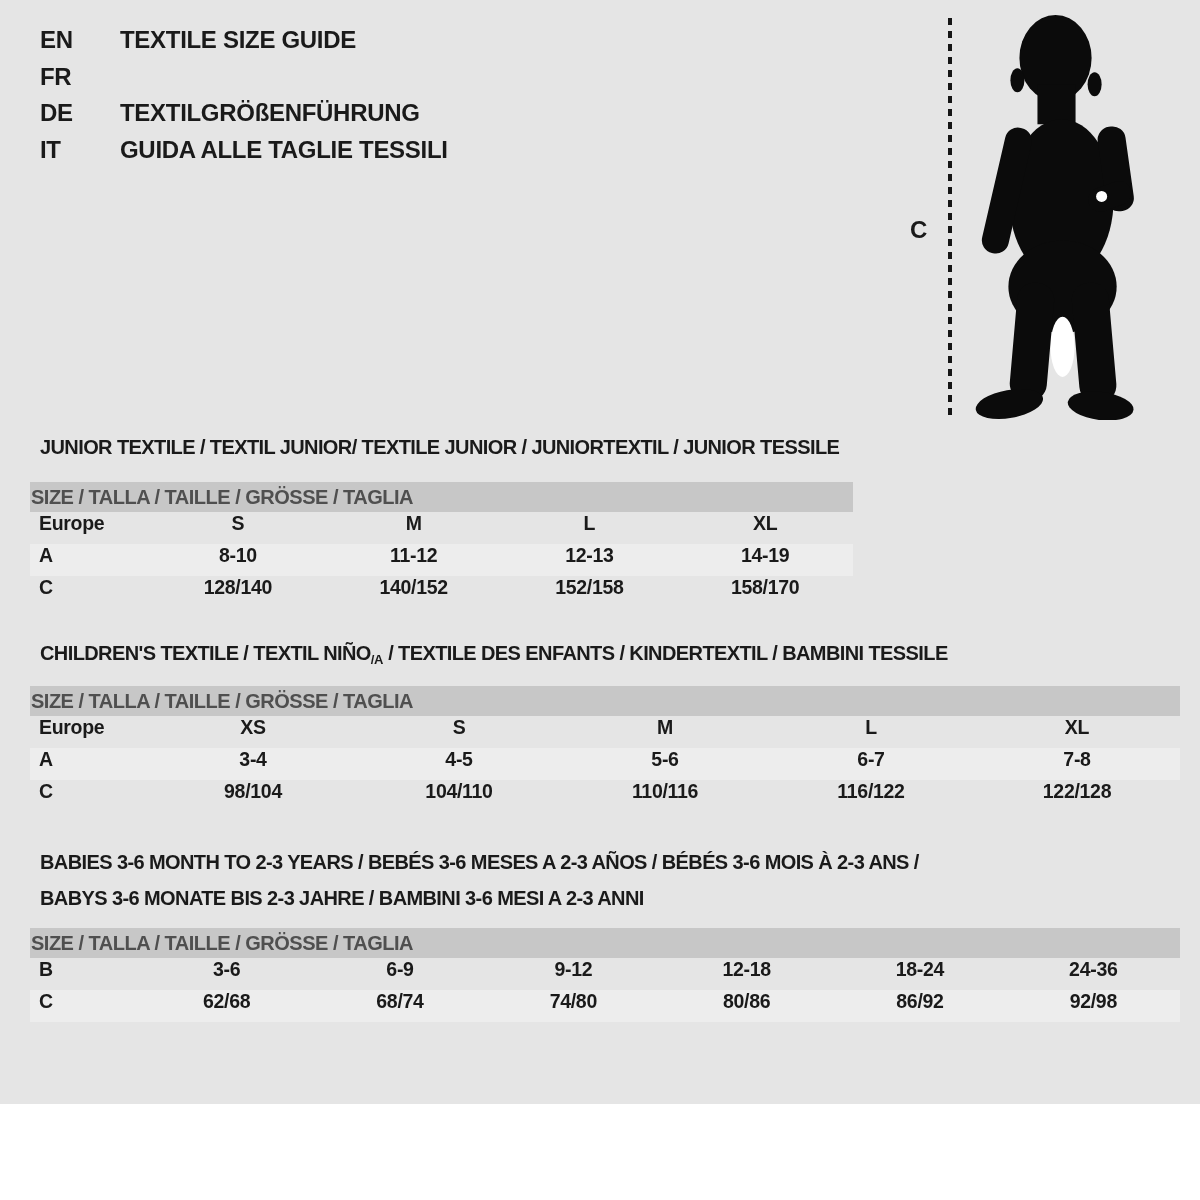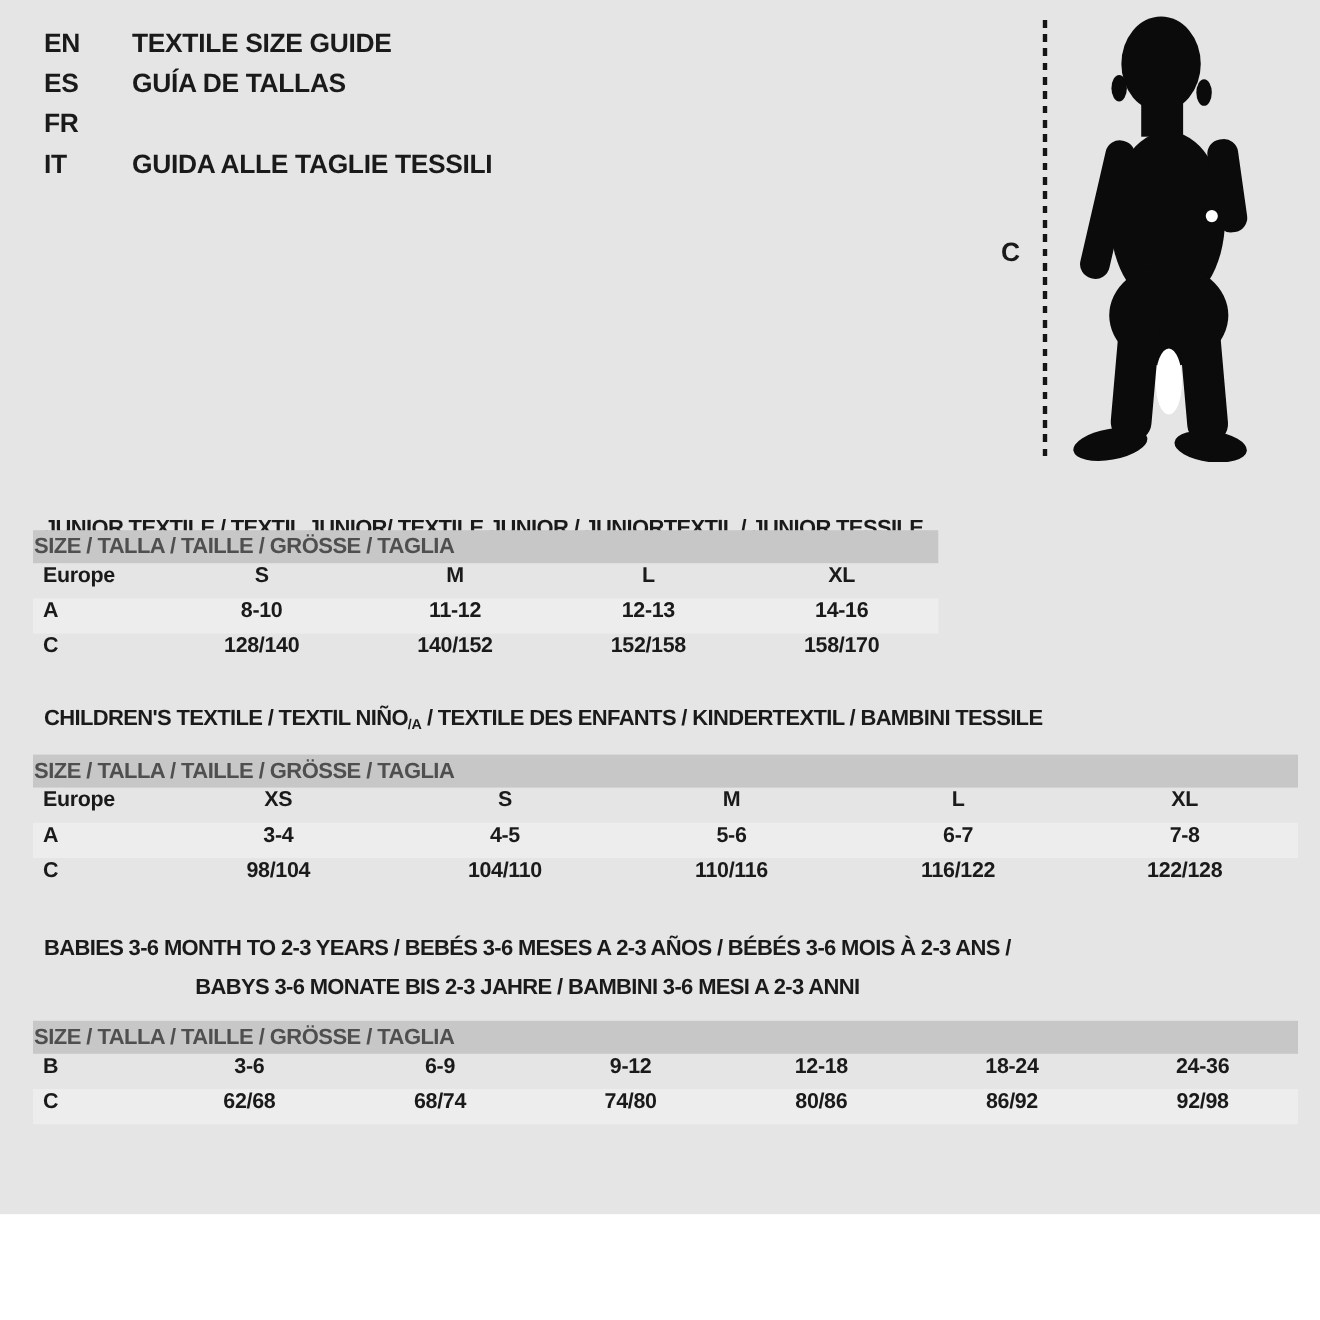"ES" div.lang-row { html: <div> <span>ES</span> <span>GUÍA DE TALLAS</span> </div> -> none }
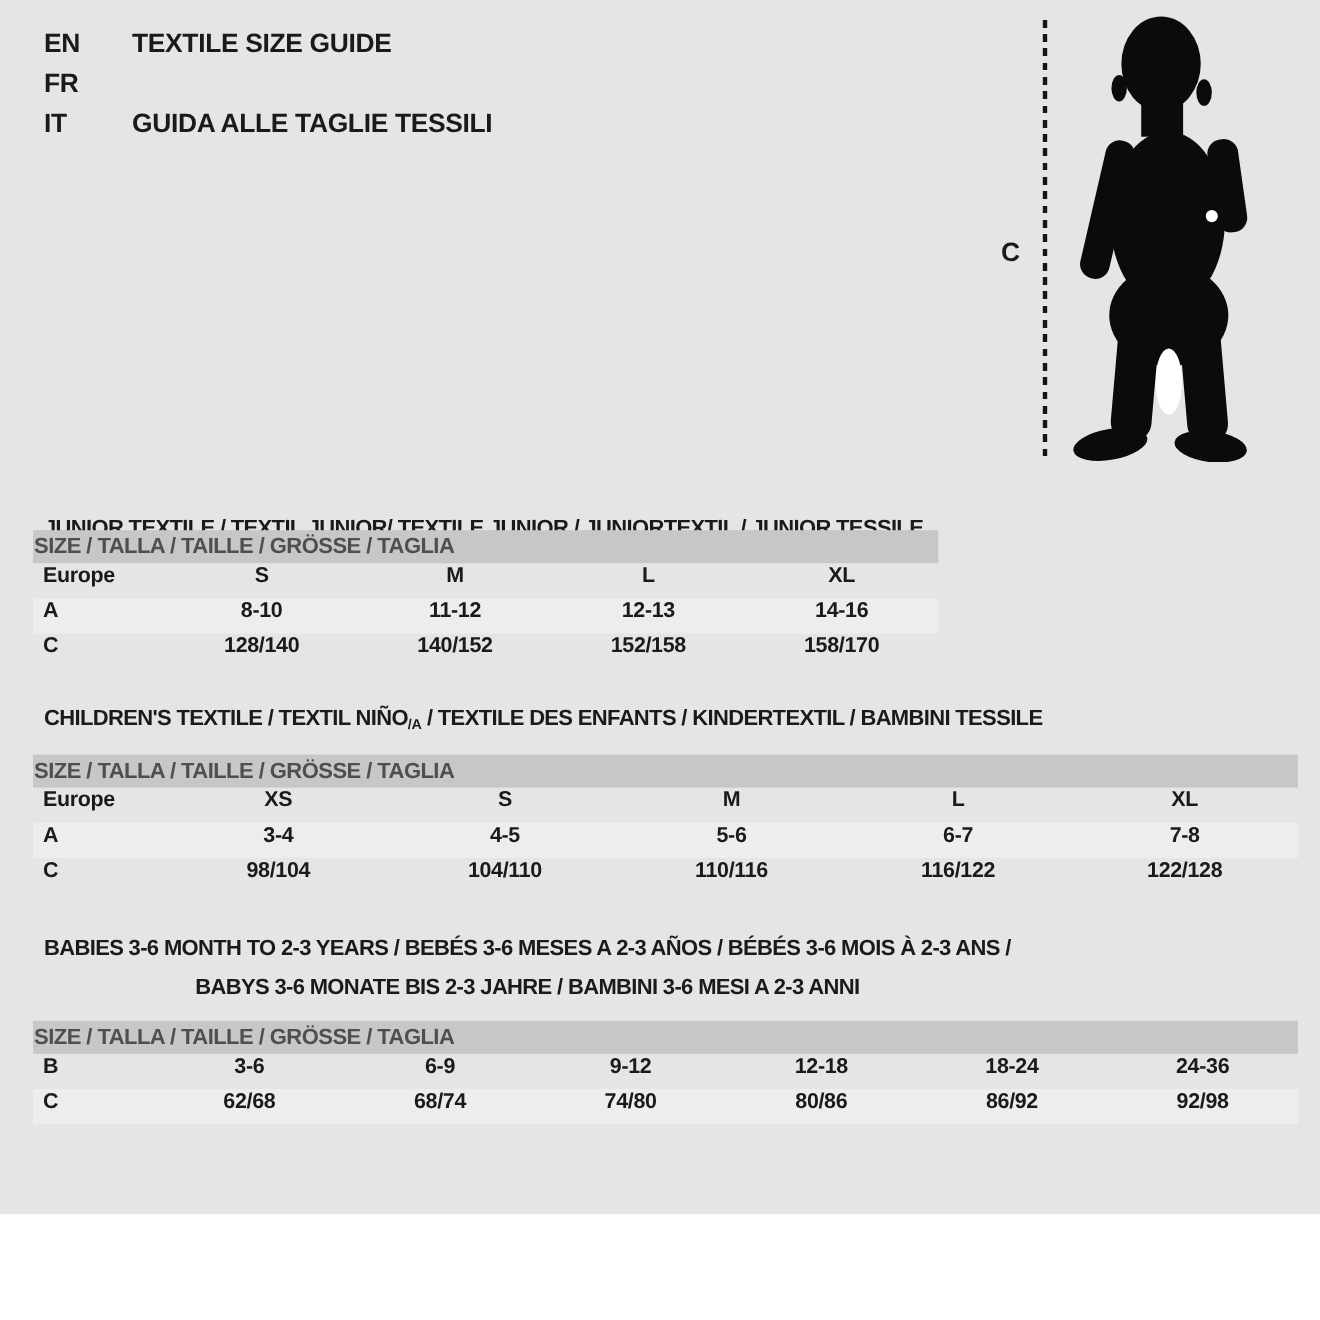"DE" div.lang-row { html: none -> <div> <span>DE</span> <span>TEXTILGRÖßENFÜHRUNG</span> </div> }
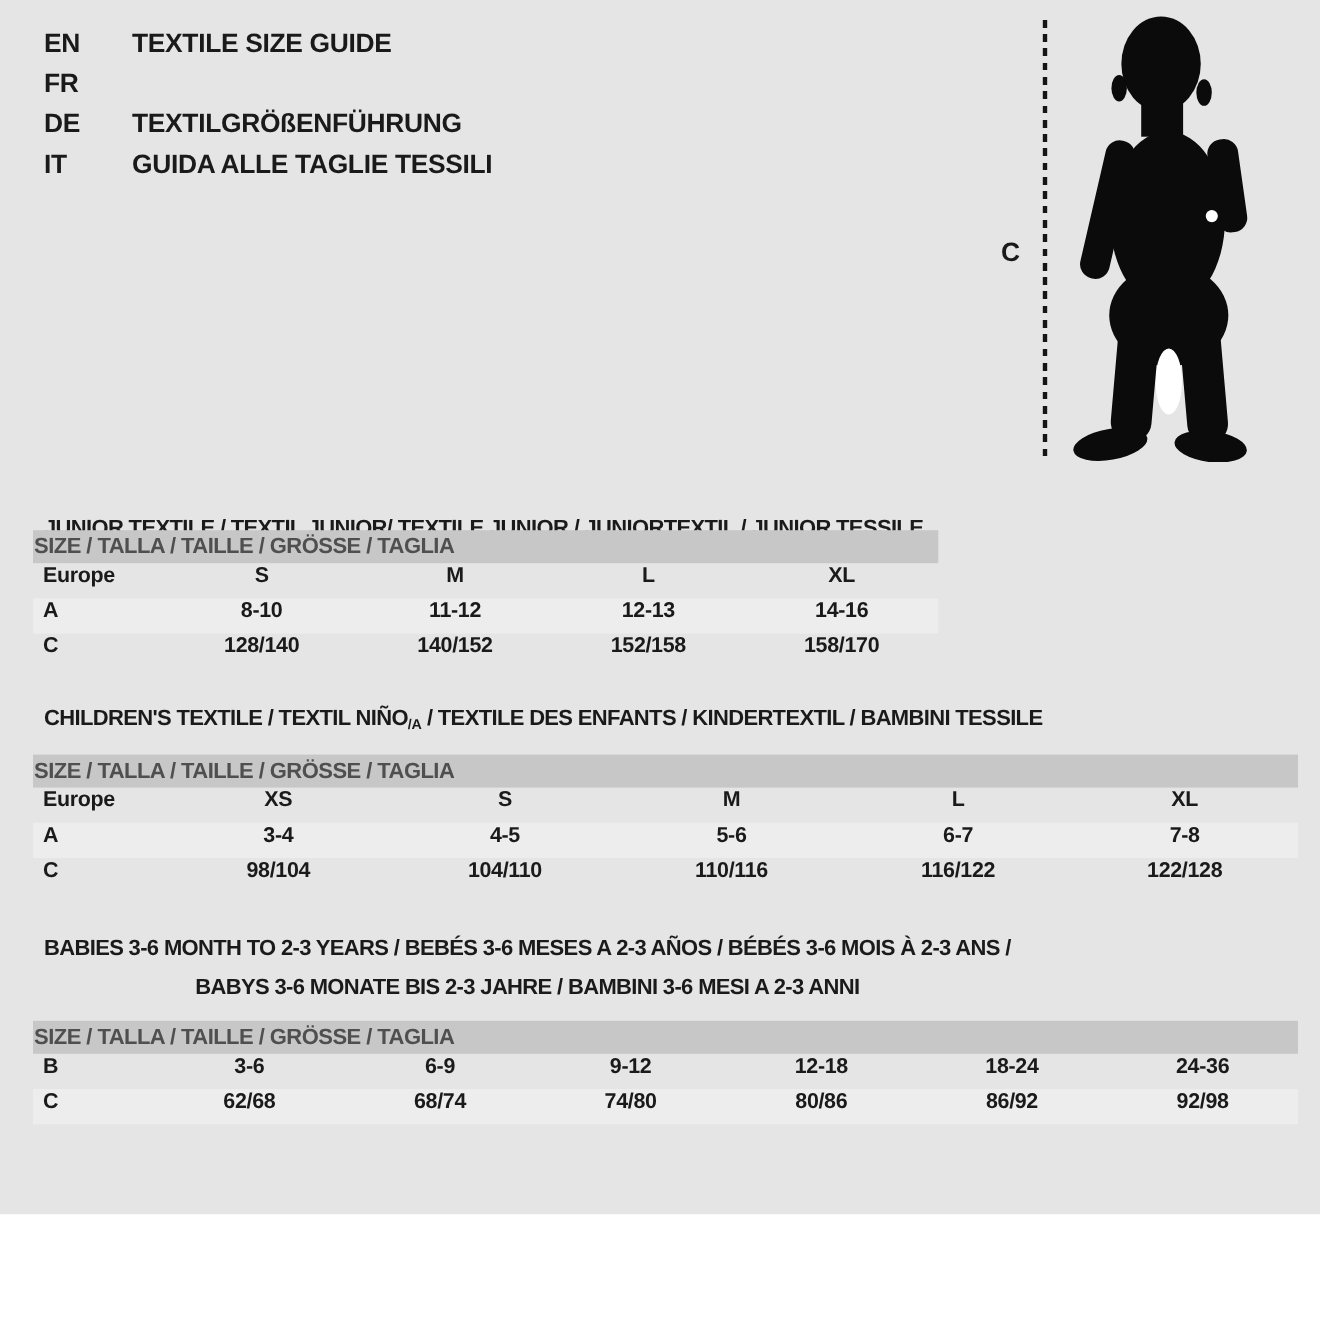"JUNIOR TEXTILE / TEXTIL JUNIOR/" #junior-heading { margin-top: 33px -> none }
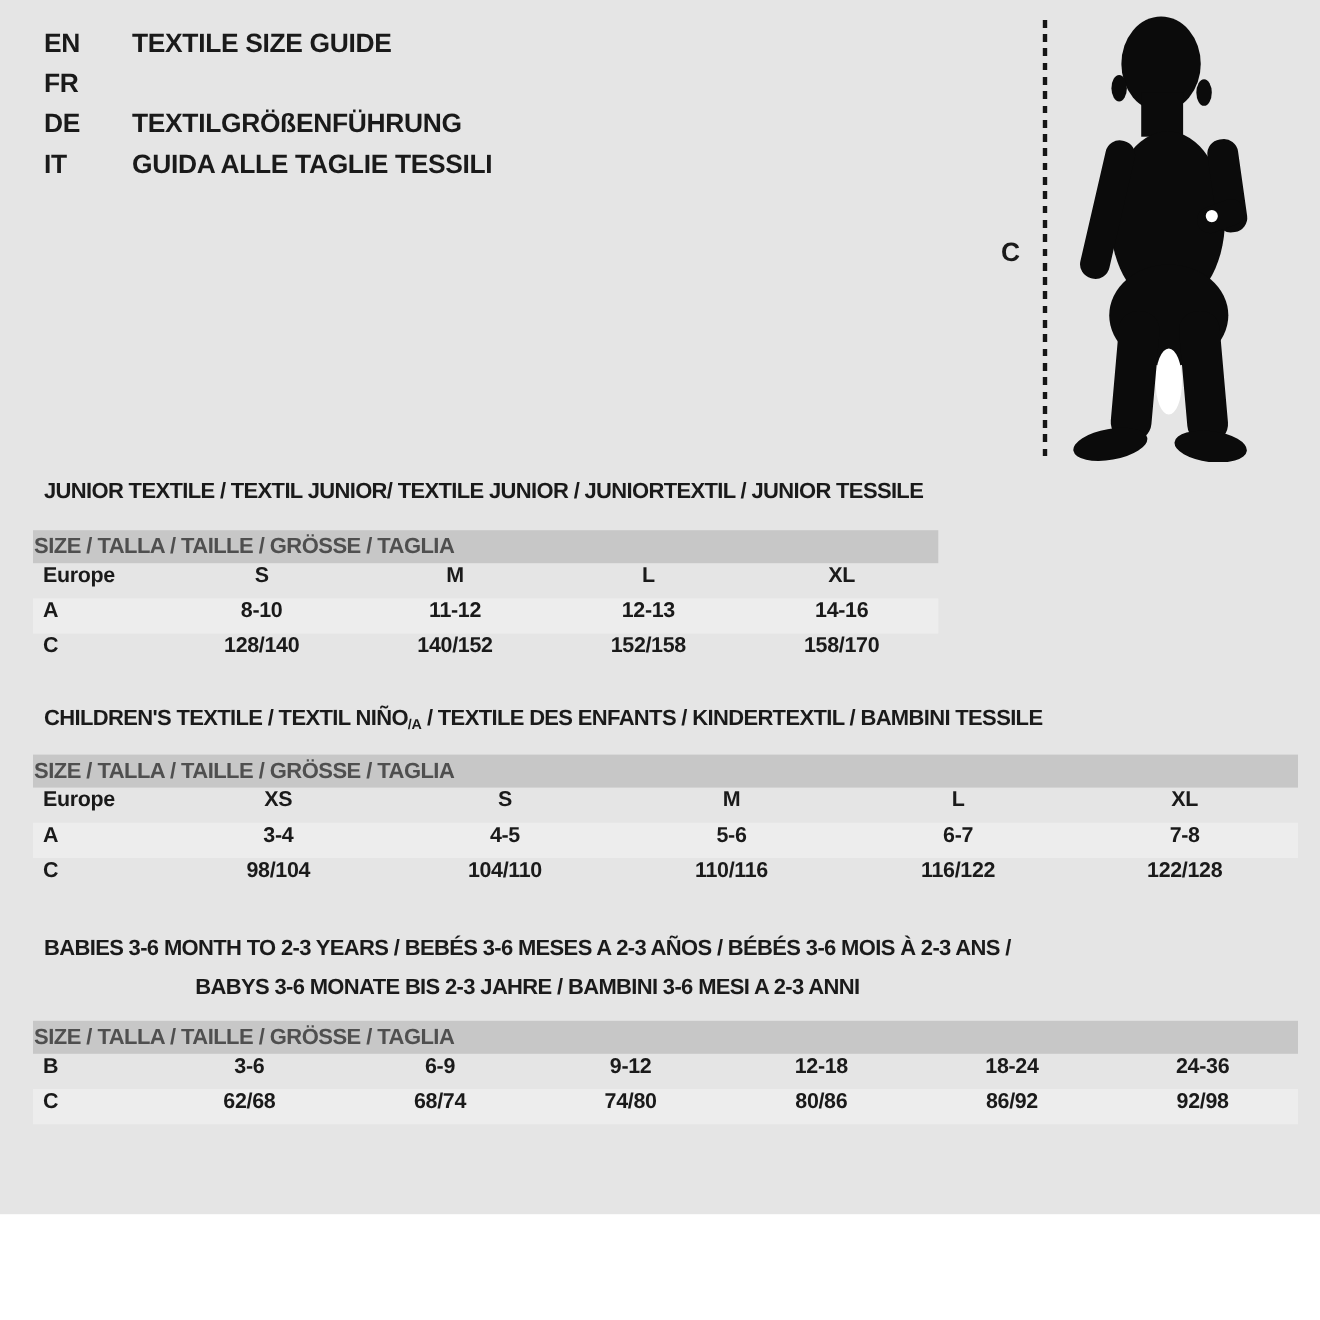"14-16" div.tcell { text: 14-16 -> 14-19 }
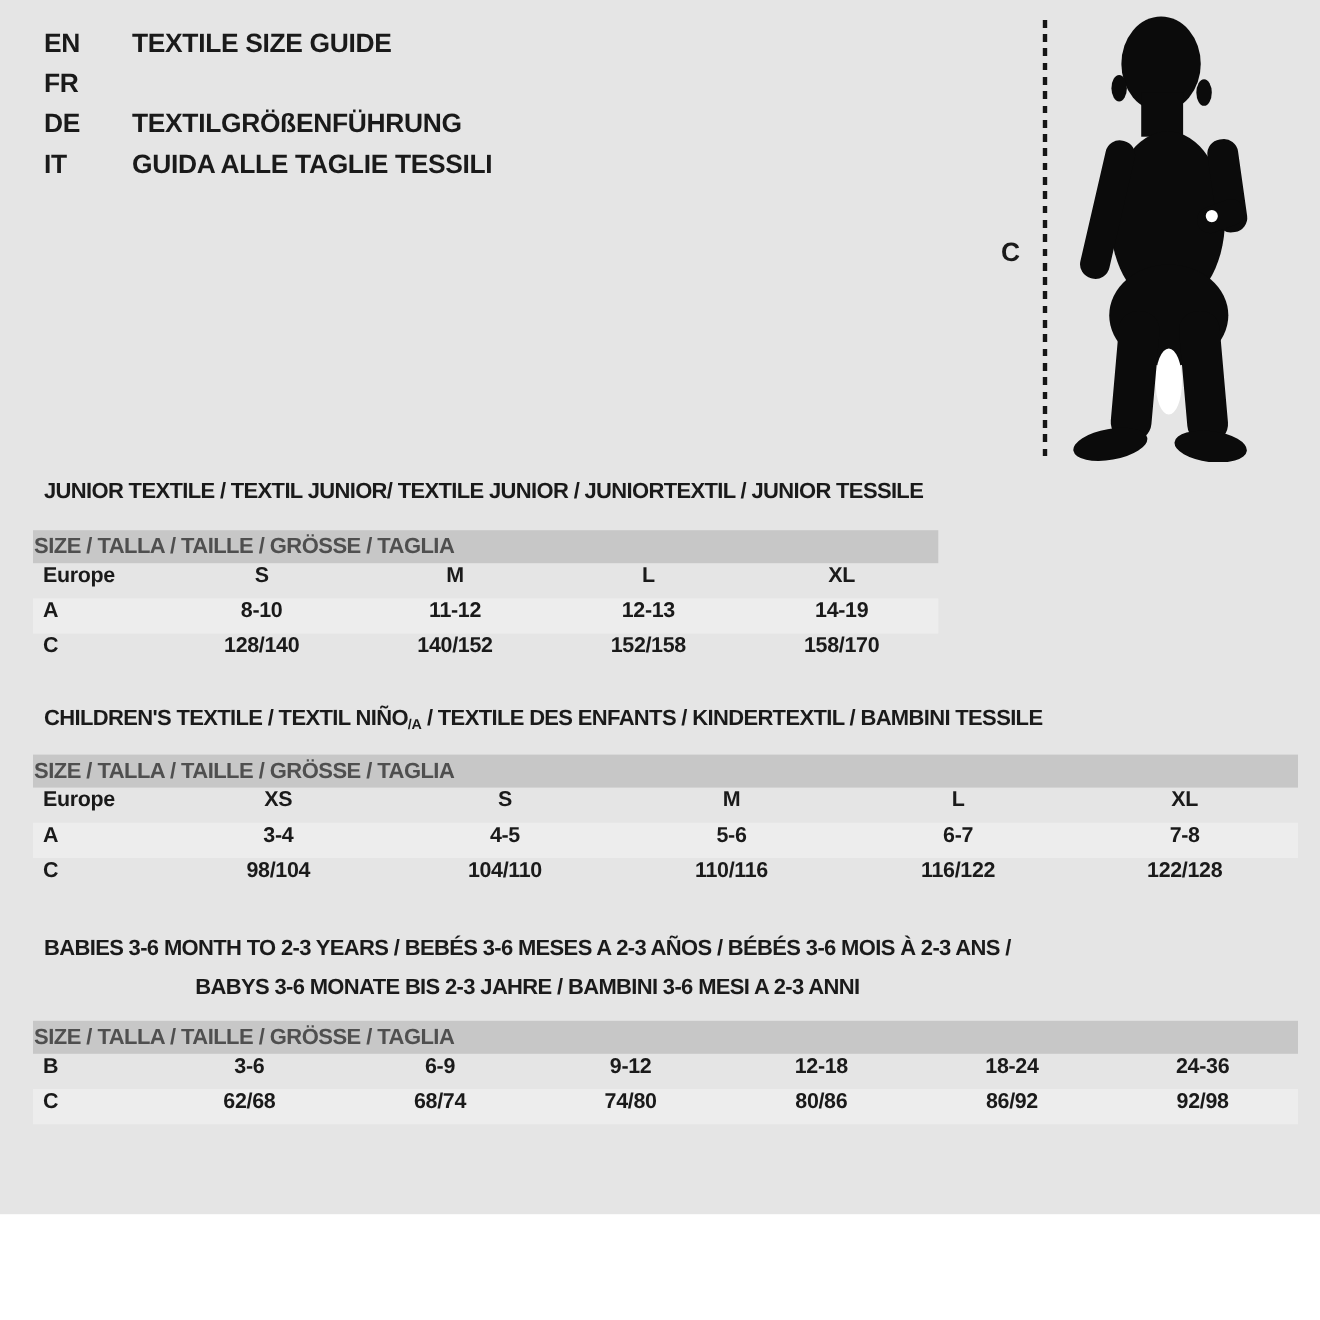"BABIES 3-6 MONTH TO 2-3" #babies-heading { text-align: center -> none }
